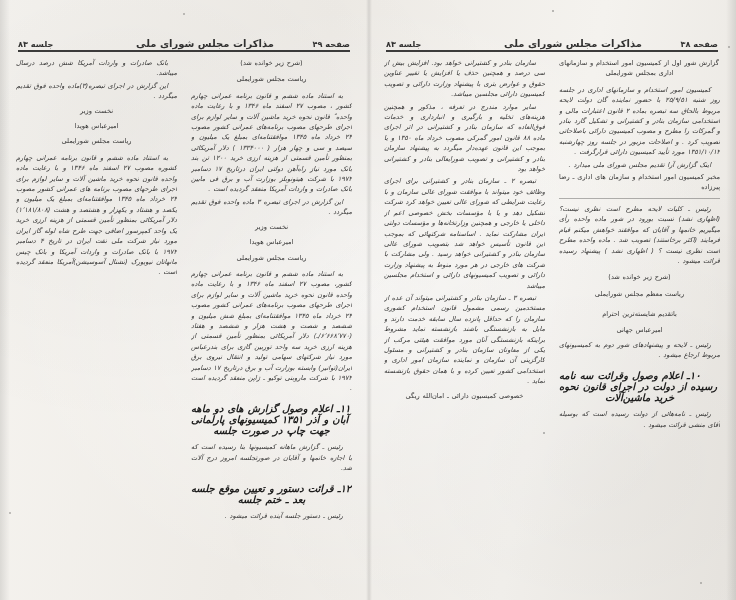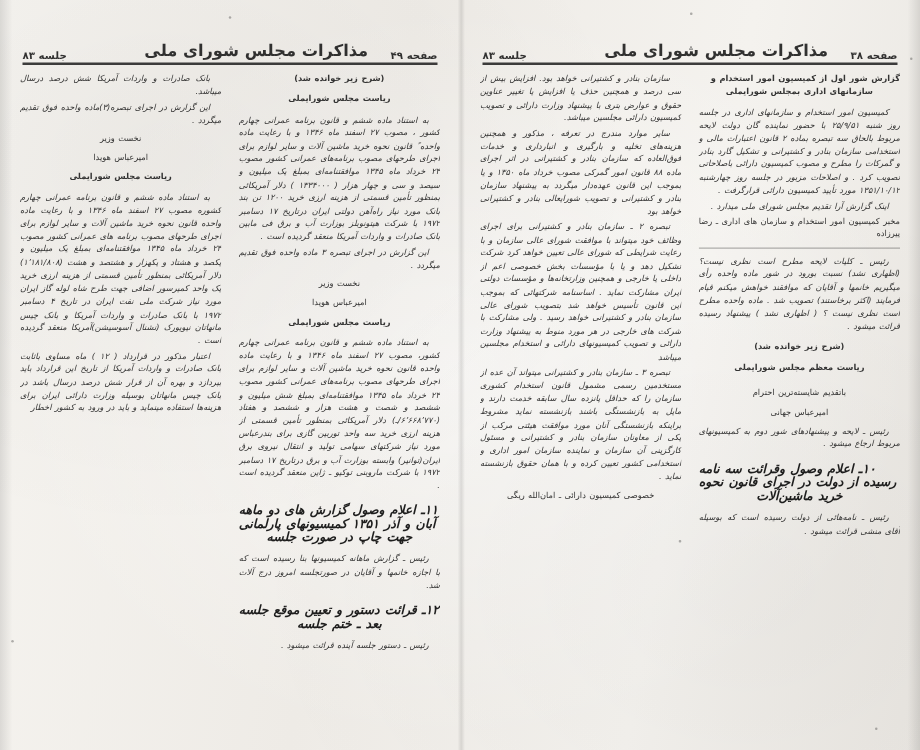"مذاکرات مجلس شورای ملی" .runhead .hd.center { font-size: 13px -> 10px }
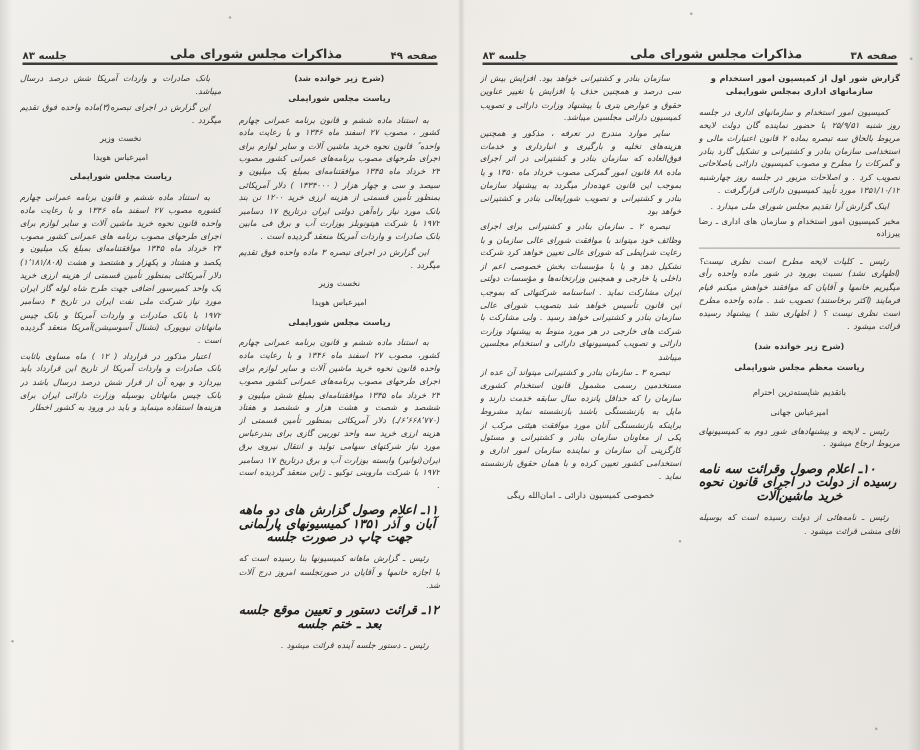"(شرح زیر خوانده شد)" p.c { font-weight: bold -> none; text-align: right -> left }
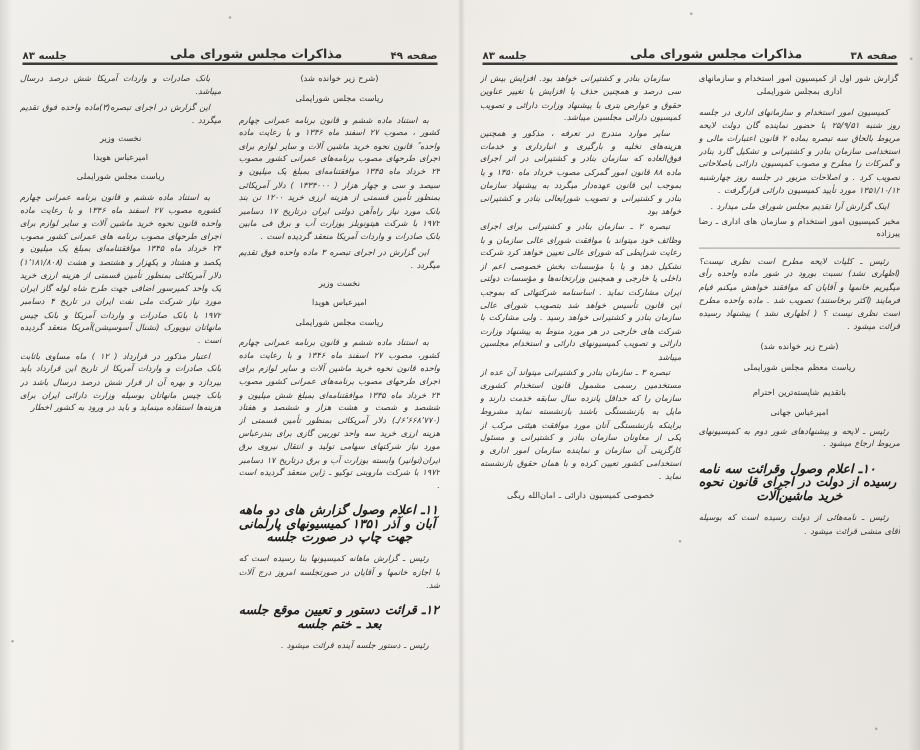"اعتبار مذکور در قرارداد (" p.t { html: <p>اعتبار مذکور در قرارداد ( ۱۲ ) ماه مساوی باثابت بانک صادرات و واردات آمریکا از تاریخ این قرارداد باید بپردازد و بهره آن از قرار شش درصد درسال باشد در بانک چیس مانهاتان بوسیله وزارت دارائی ایران برای هزینه‌ها استفاده مینماید و باید در ورود به کشور اخطار</p> -> none }
